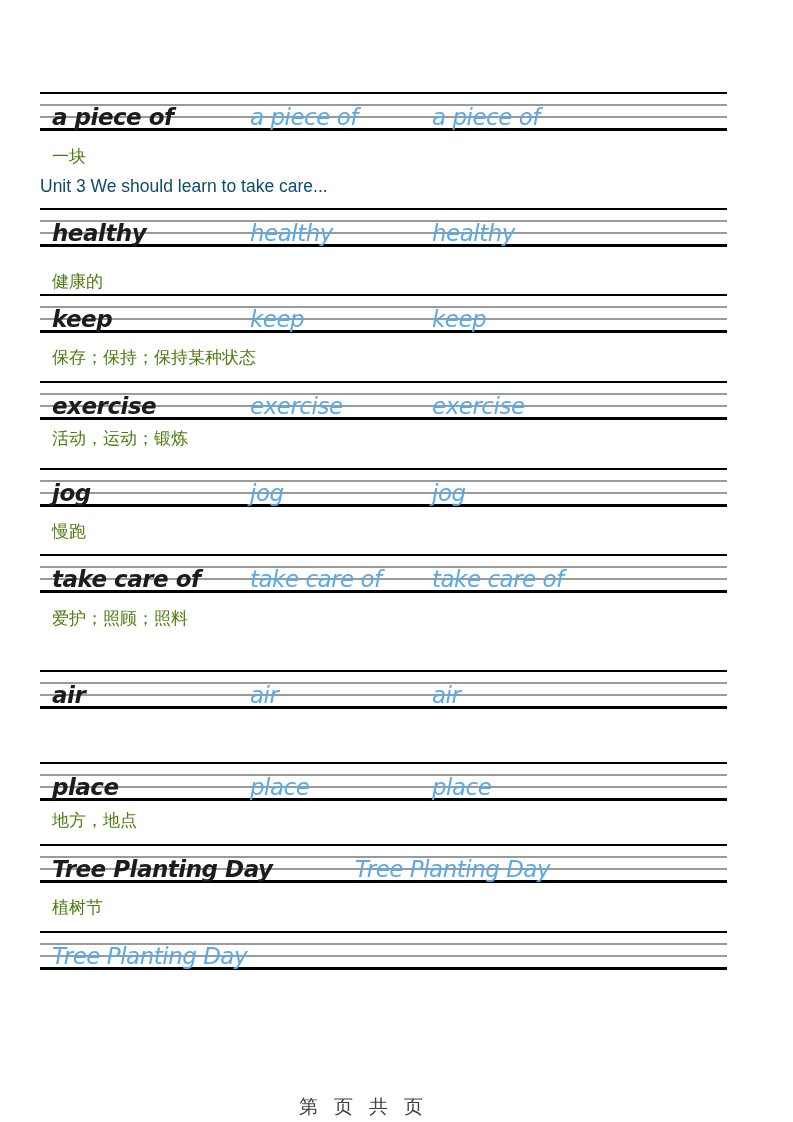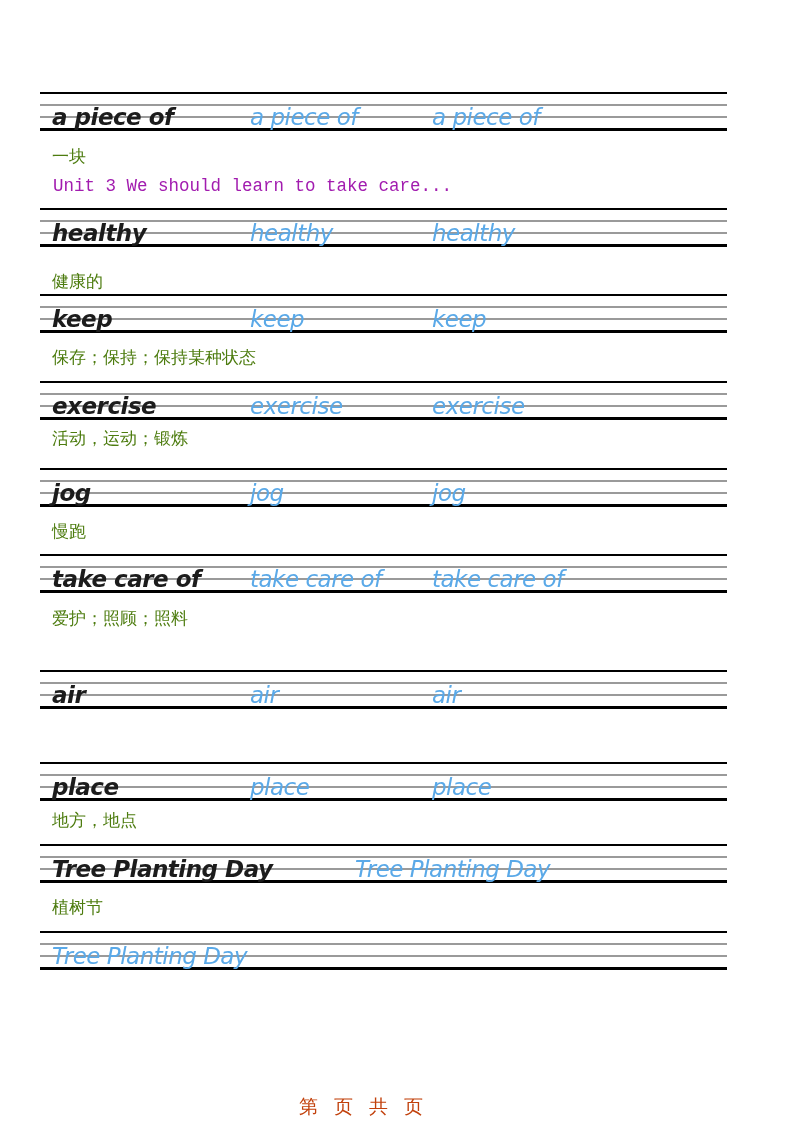"Unit 3 We should learn" .unit { color: #a21caf -> #0c4a6e; font-family: Liberation Mono, monospace -> Liberation Sans, sans-serif; left: 13px -> 0 }
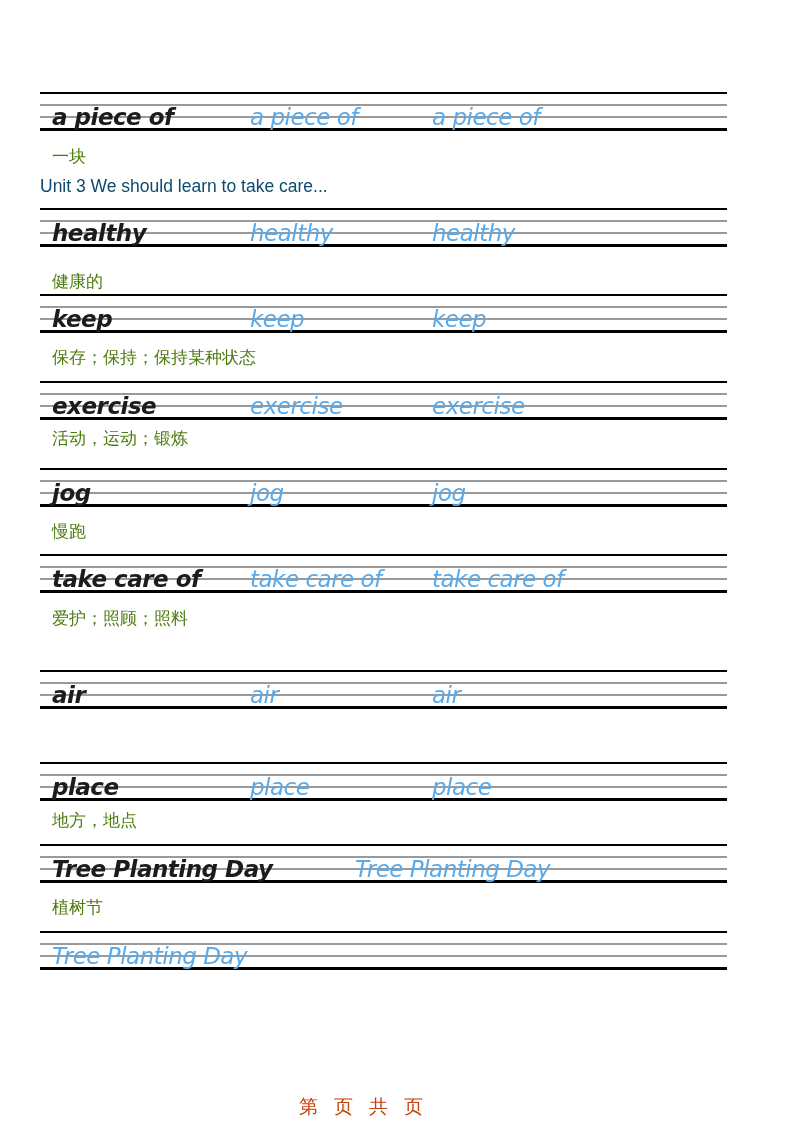"第 页 共 页" .footer { color: #c2410c -> #404040 }
